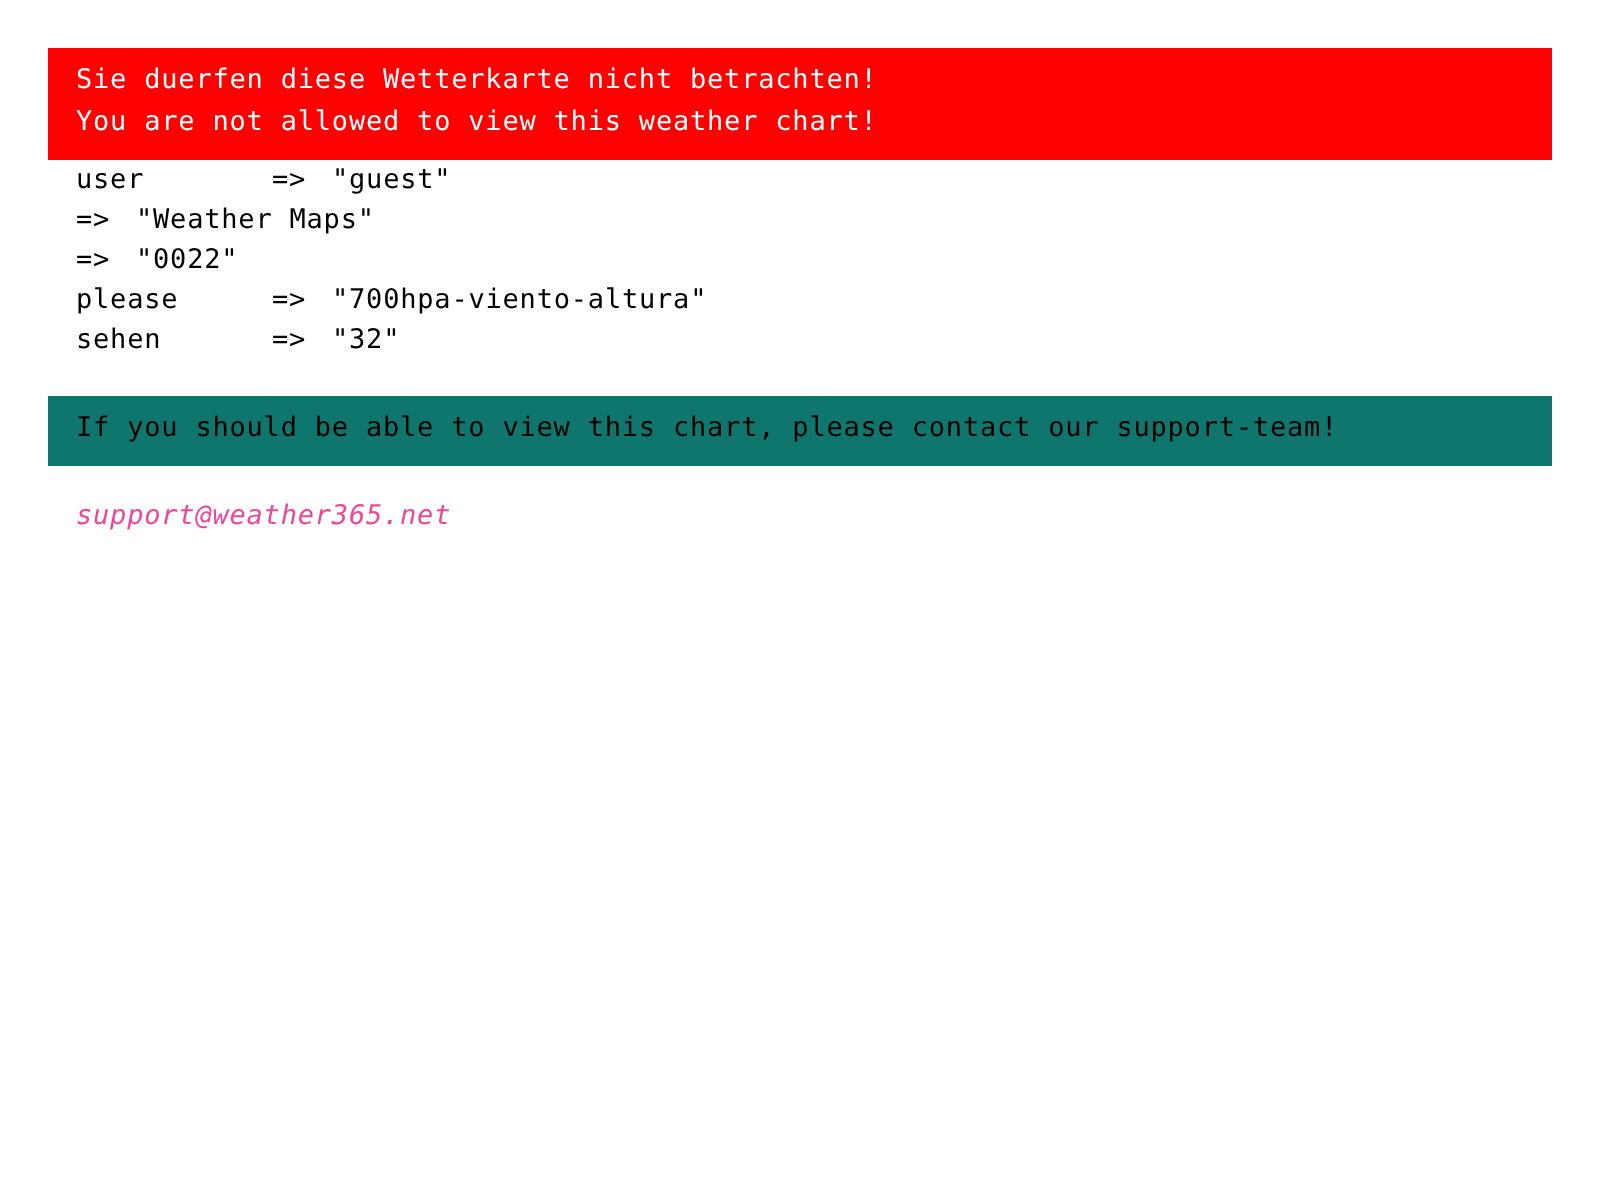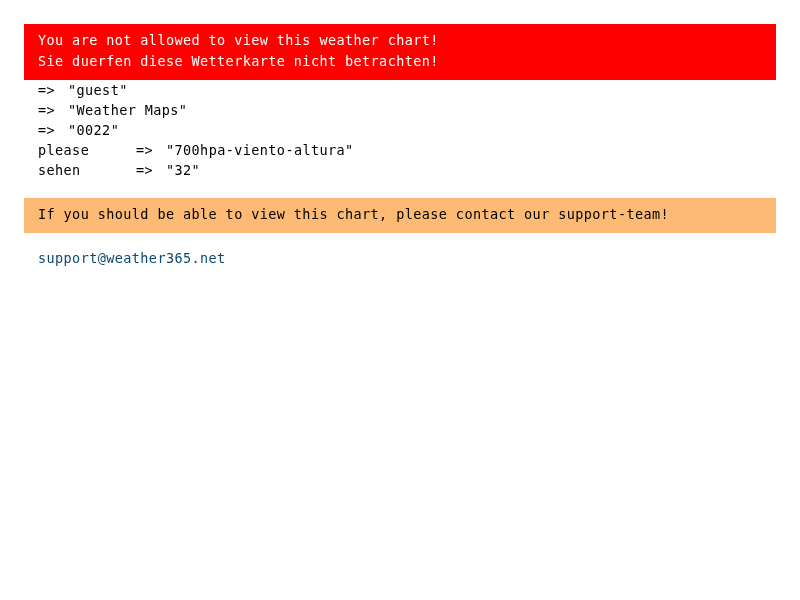"You are not allowed to" div { order: before "Sie duerfen diese Wetterkarte nicht" -> after "Sie duerfen diese Wetterkarte nicht" }
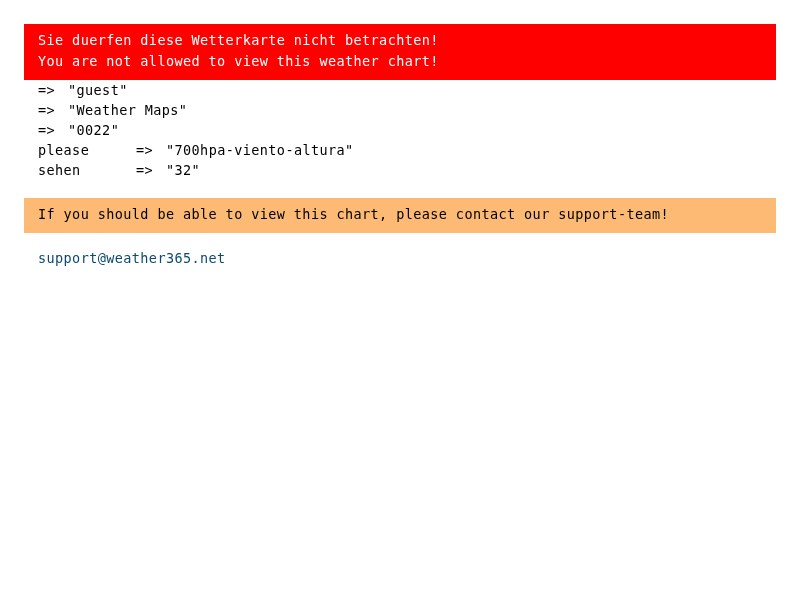"user" span.param-key { html: none -> <span>user</span> }
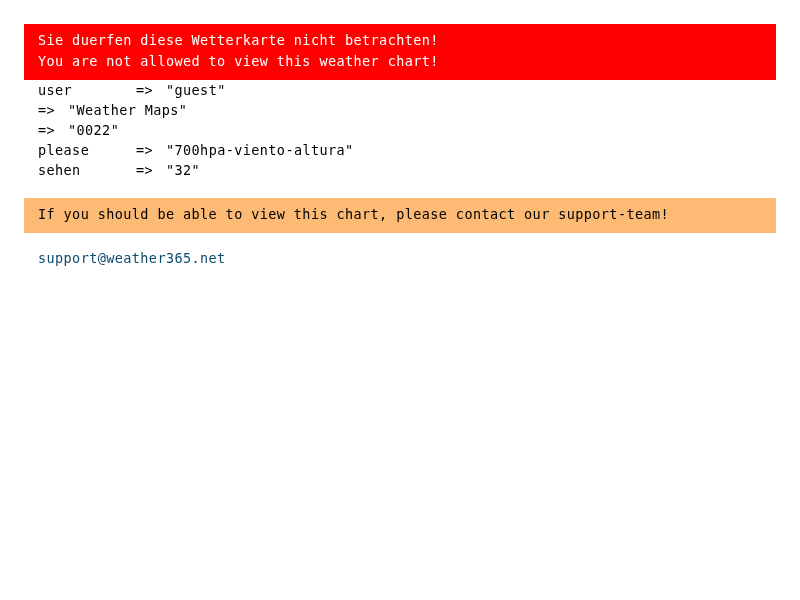"If you should be able" .banner-info { background: #fdba74 -> #0f766e }
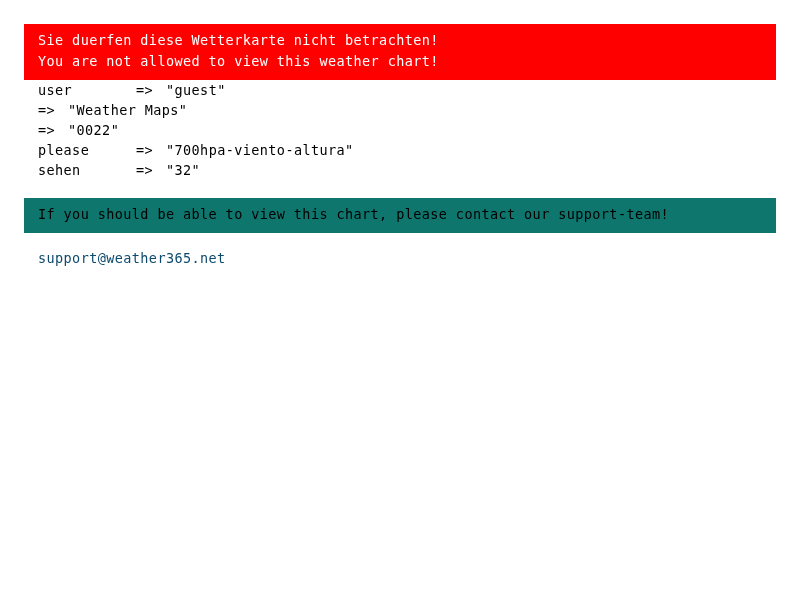"support@weather365.net" a.contact { color: #0c4a6e -> #ec4899; font-style: none -> italic }
